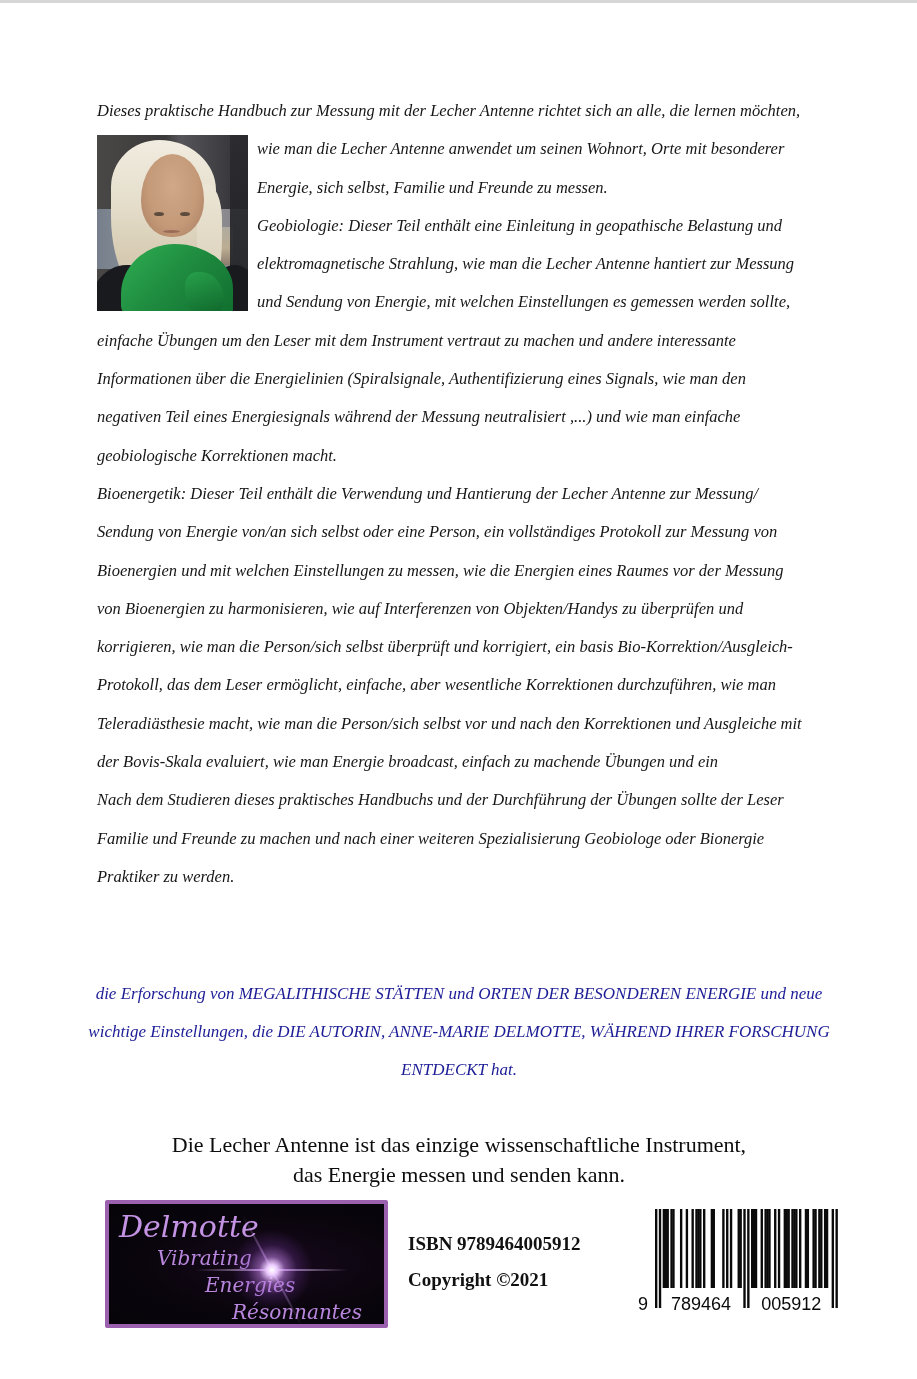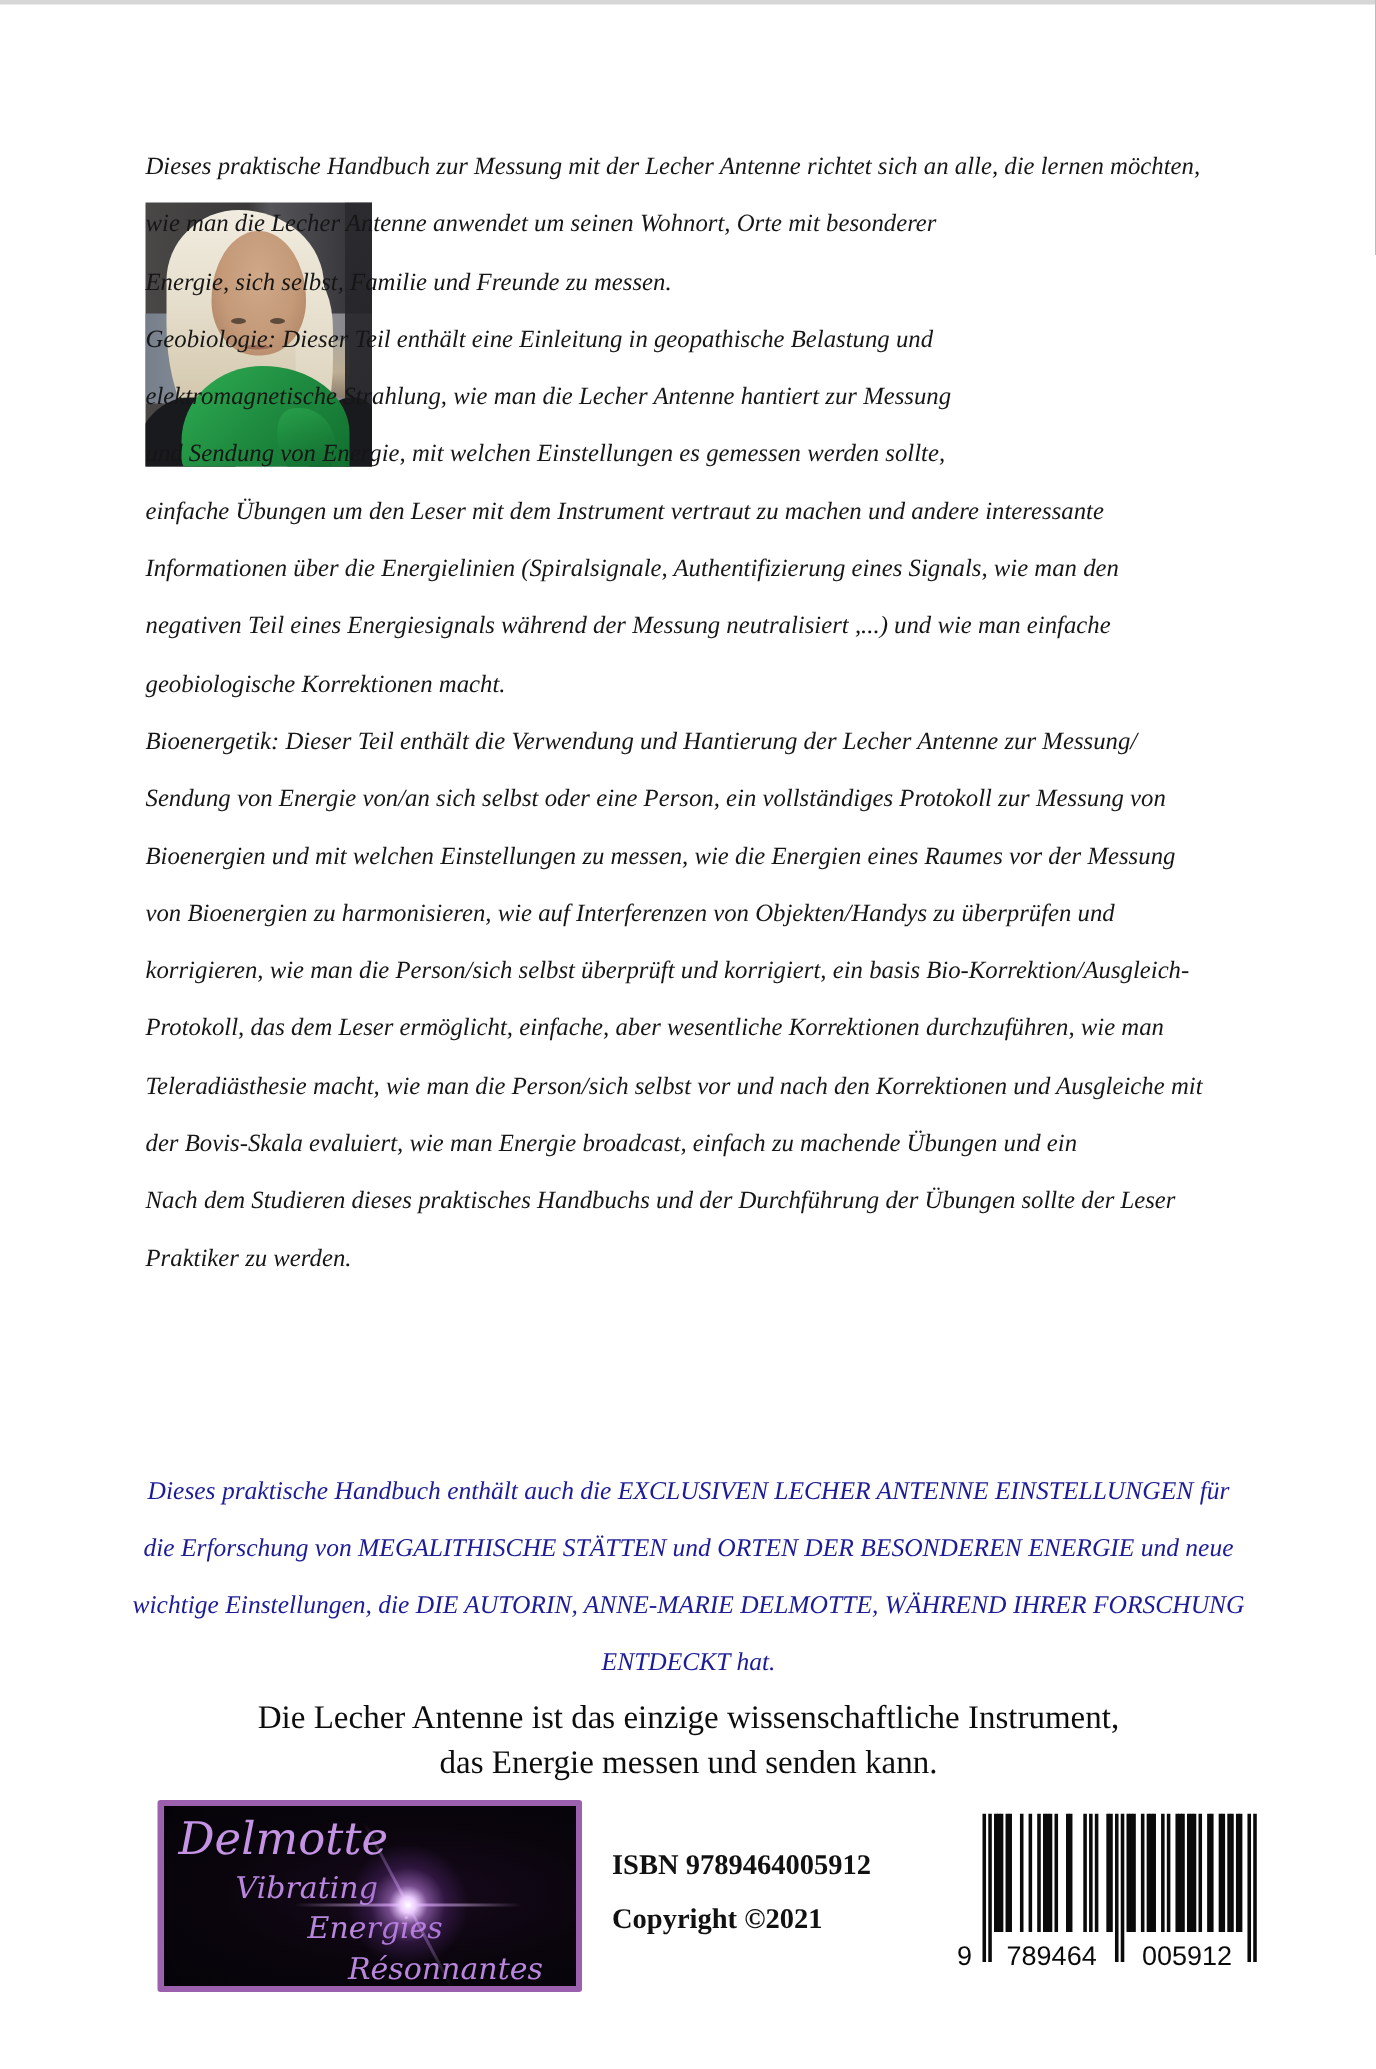"wie man die Lecher Antenne" .description .line.indent { margin-left: none -> 160px }
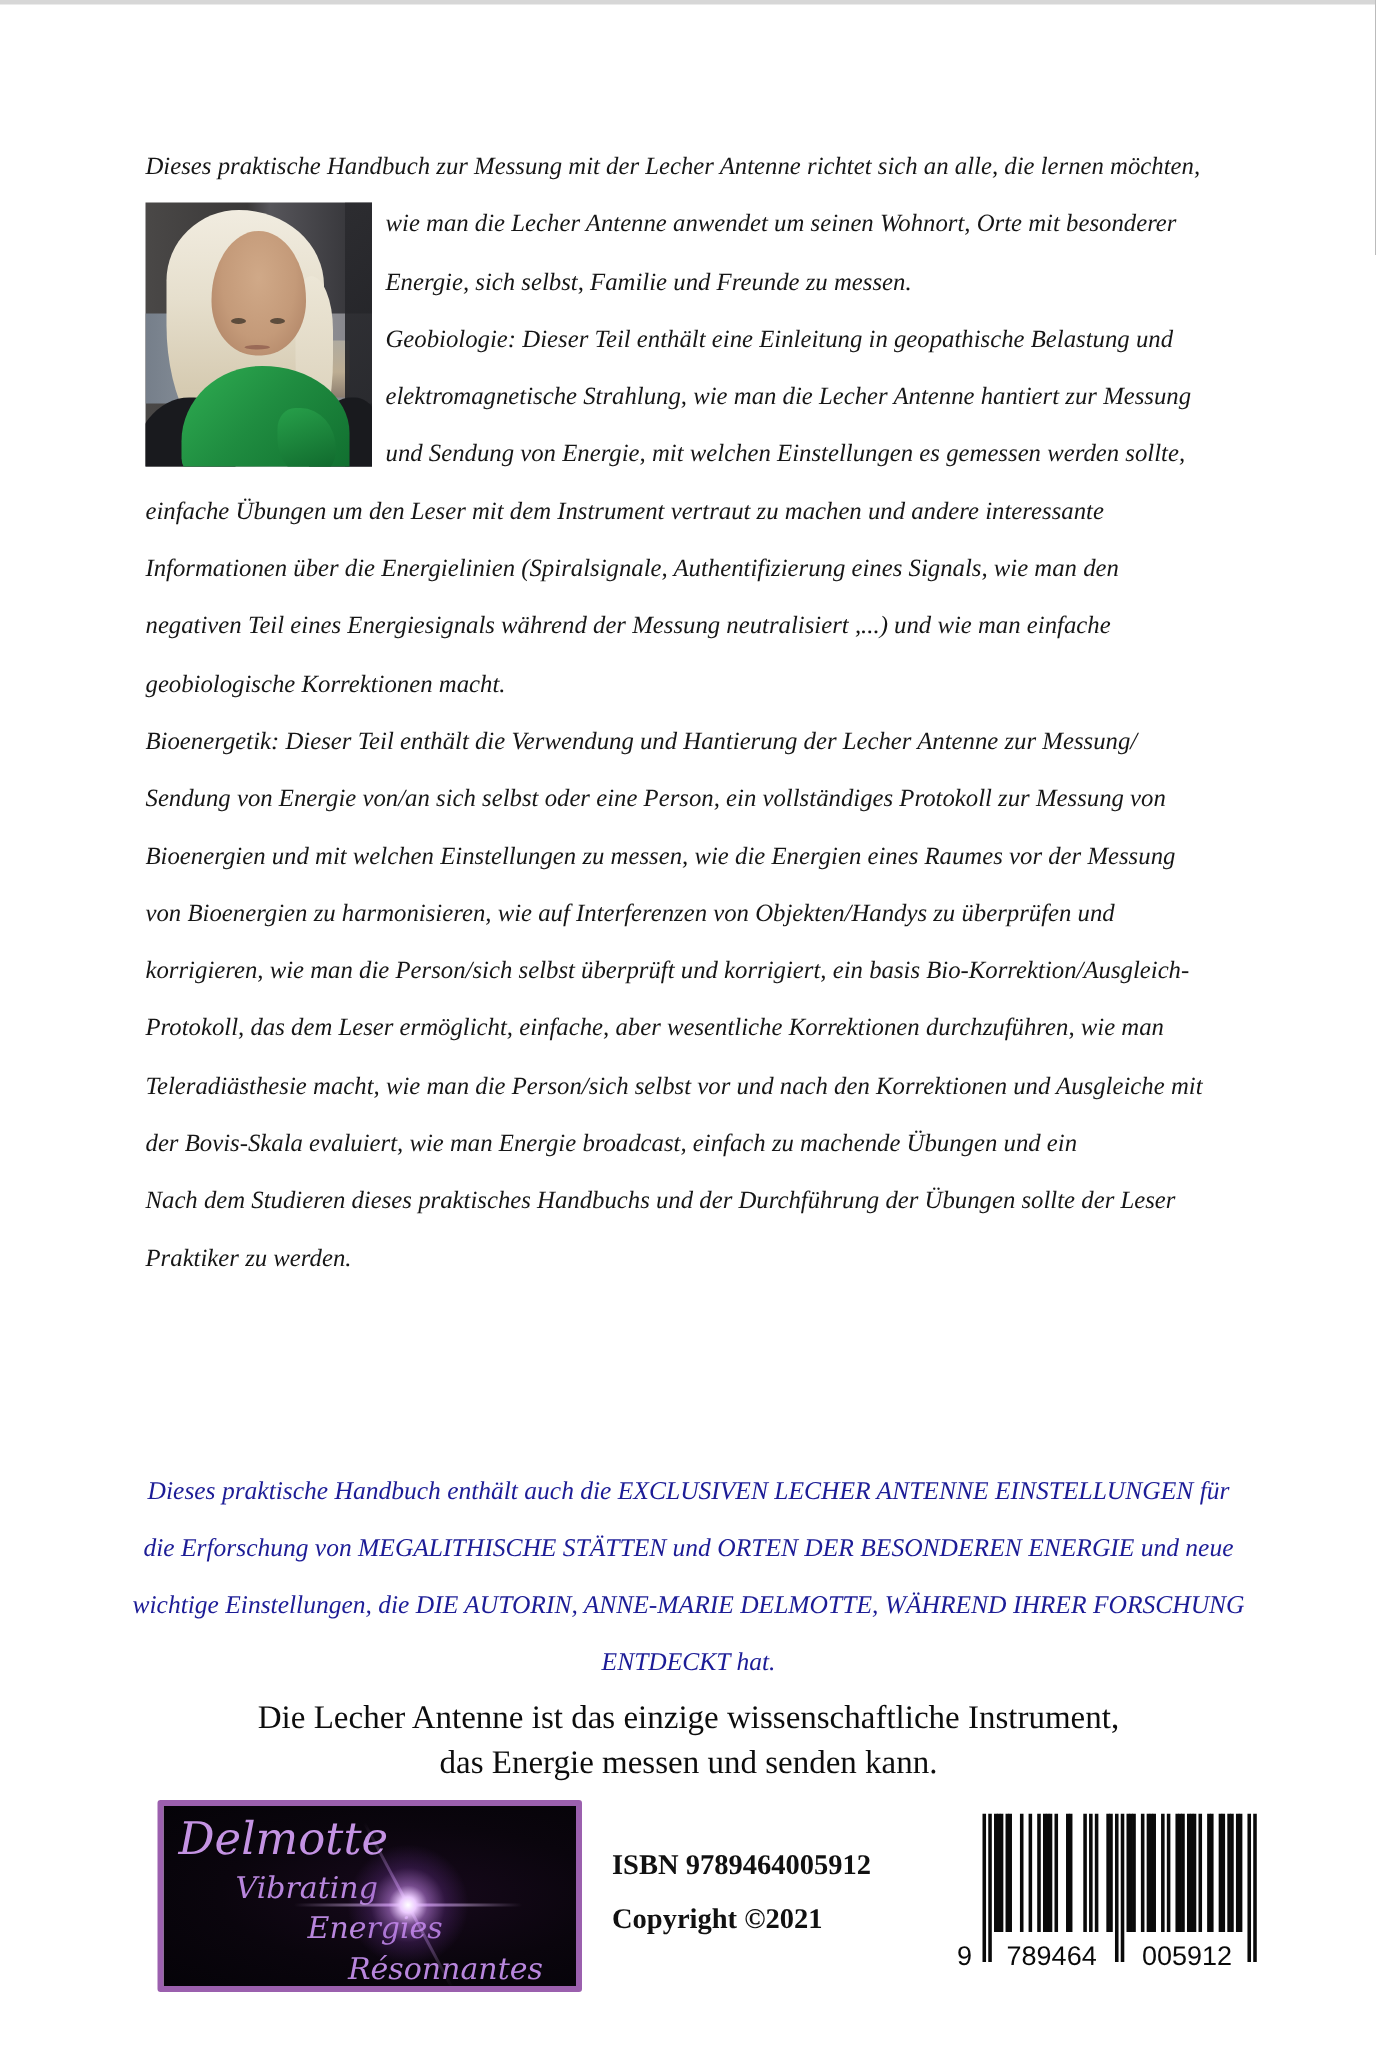"Familie und Freunde zu machen" div.line { html: none -> <div>Familie und Freunde zu machen und nach einer weiteren Spezialisierung Geobiologe oder Bionergie</div> }
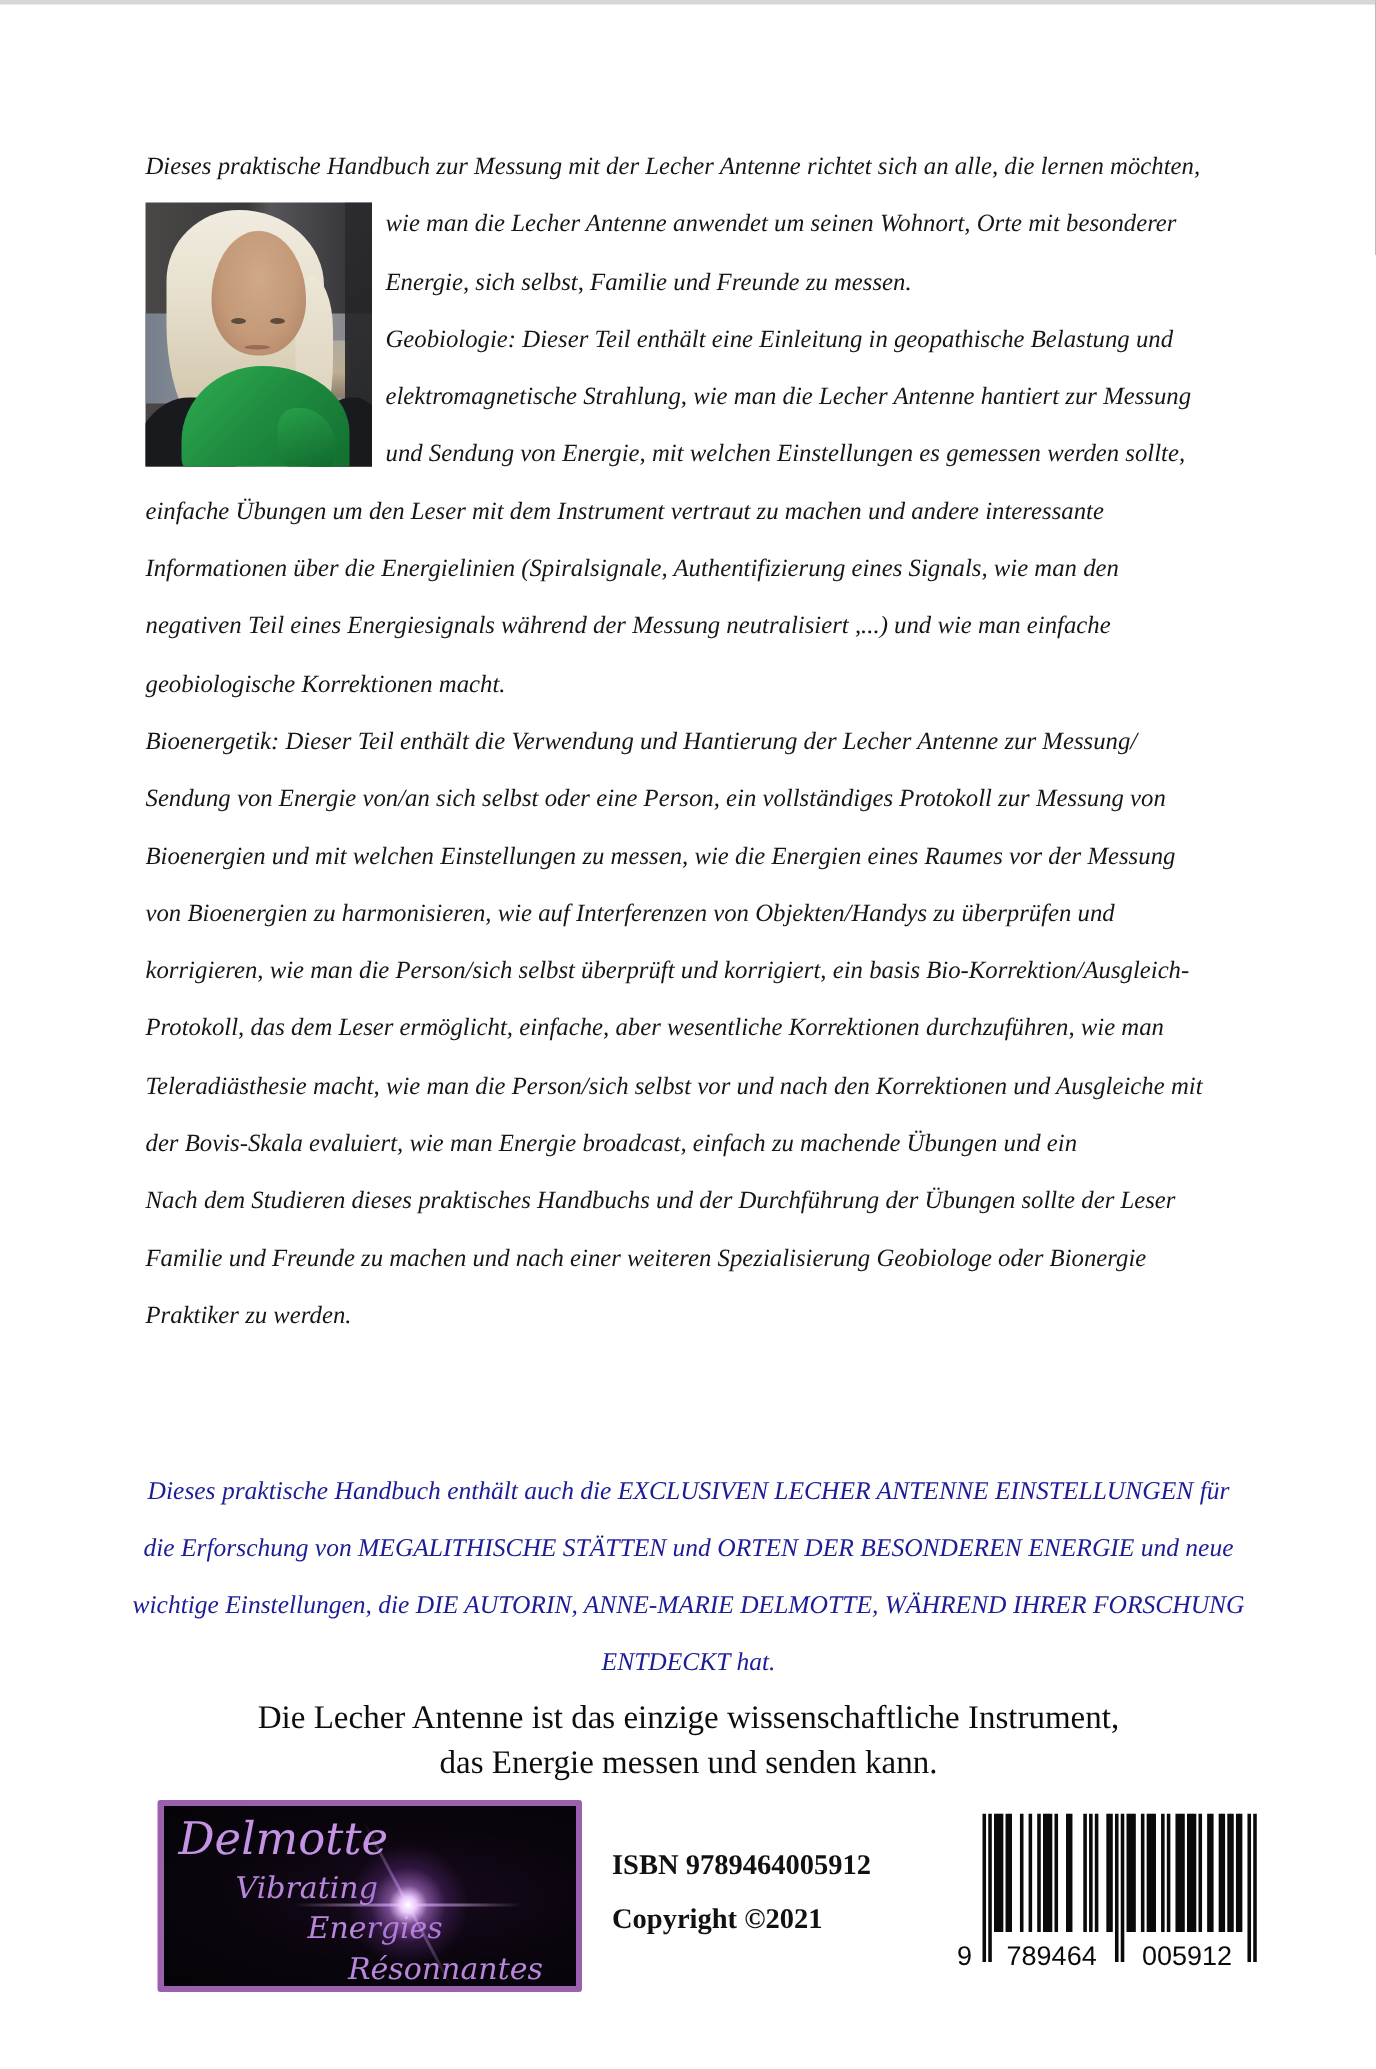"Dieses praktische Handbuch enthält auch" div.line { html: <div>Dieses praktische Handbuch enthält auch die EXCLUSIVEN LECHER ANTENNE EINSTELLUNGEN für</div> -> none }
